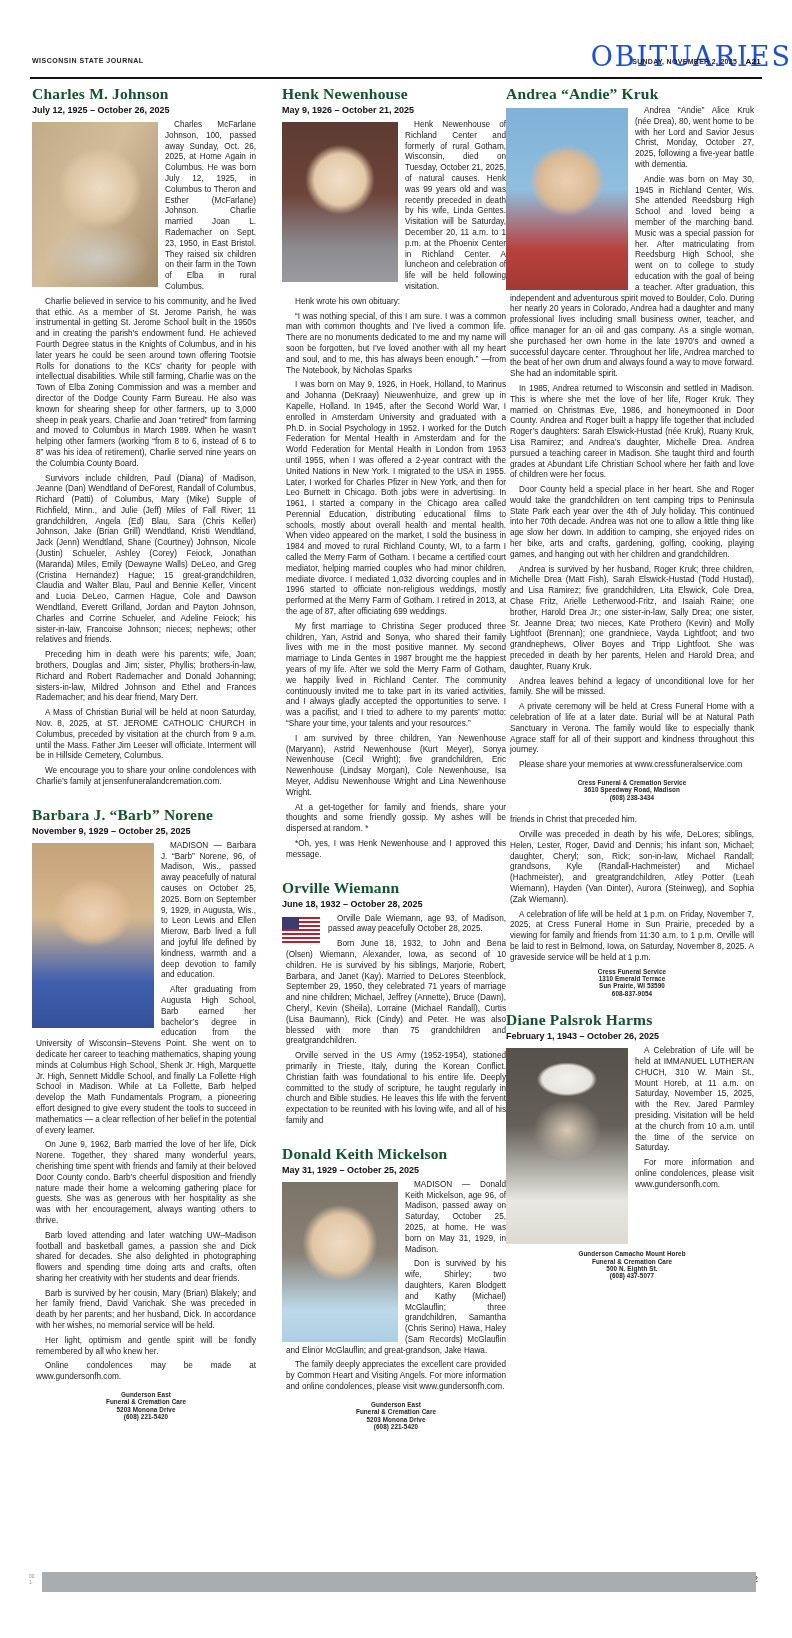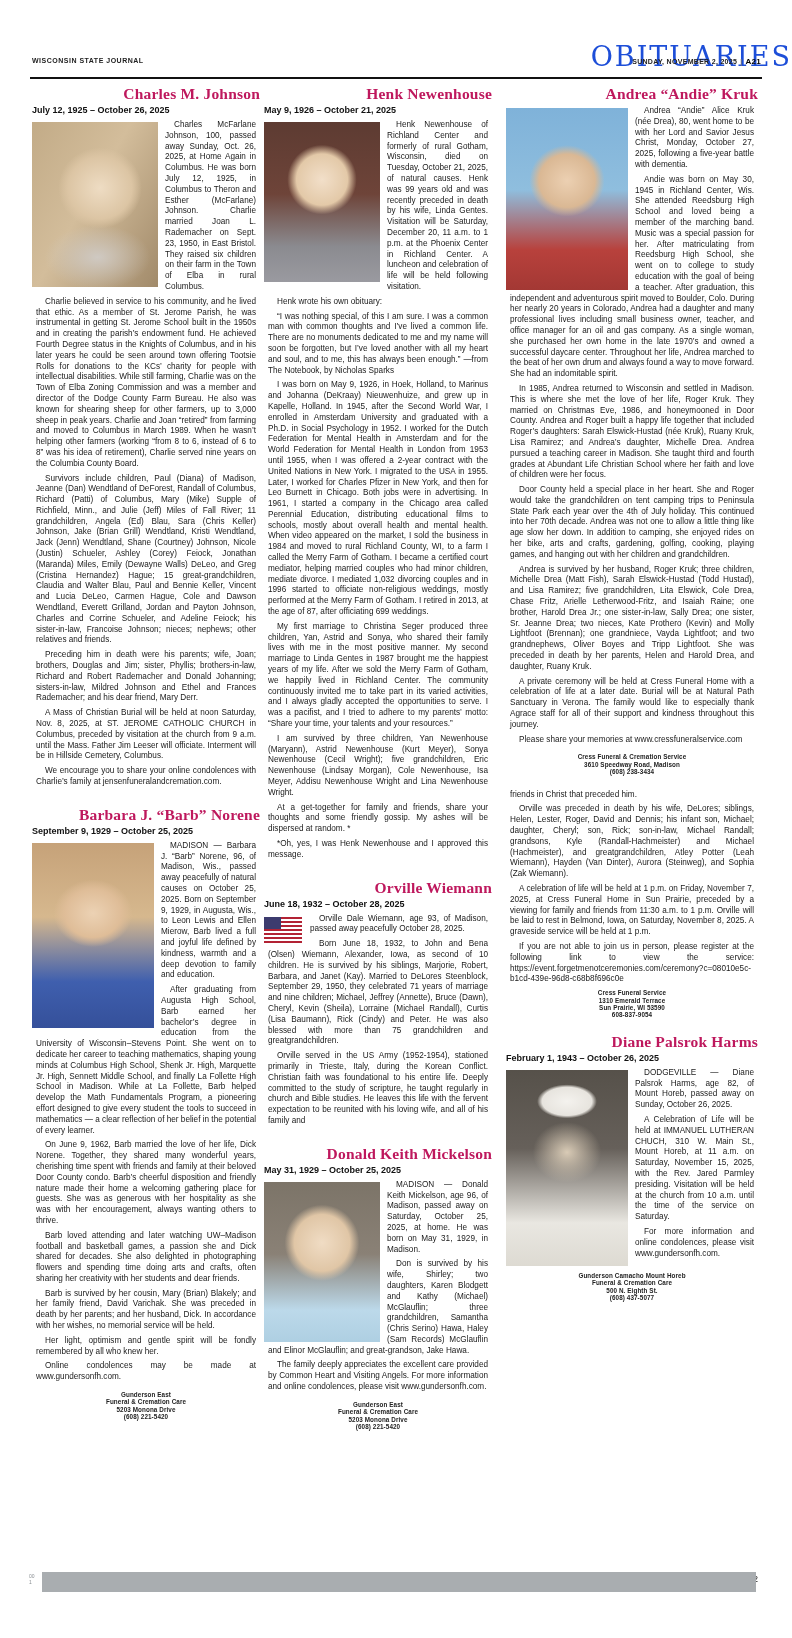"Charles M. Johnson" .obit-name { color: #be185d -> #14532d; text-align: right -> none }
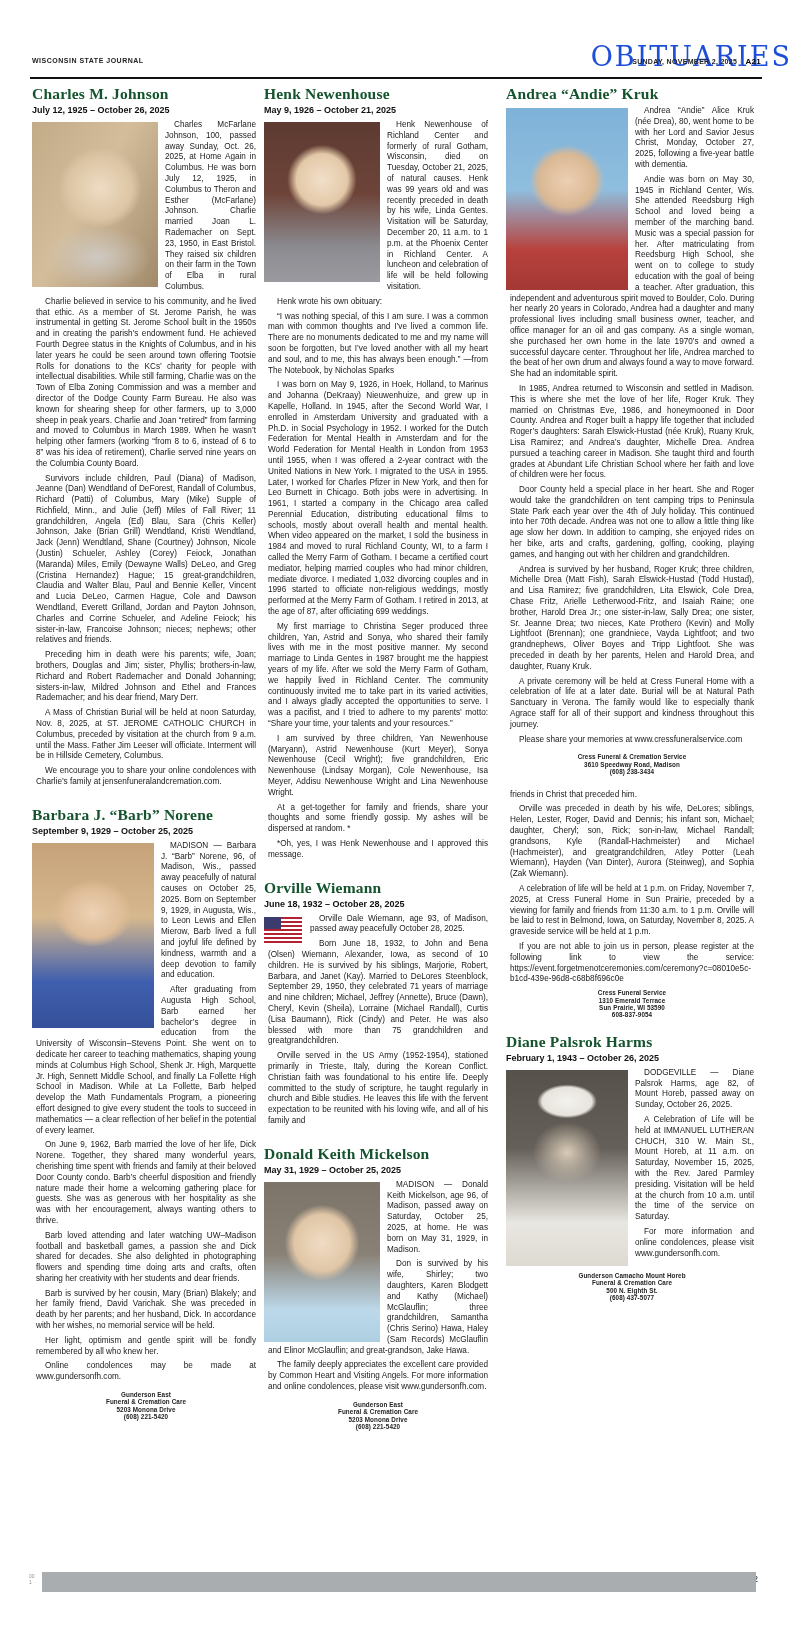"Henk Newenhouse" #col2 { left: 264px -> 282px }
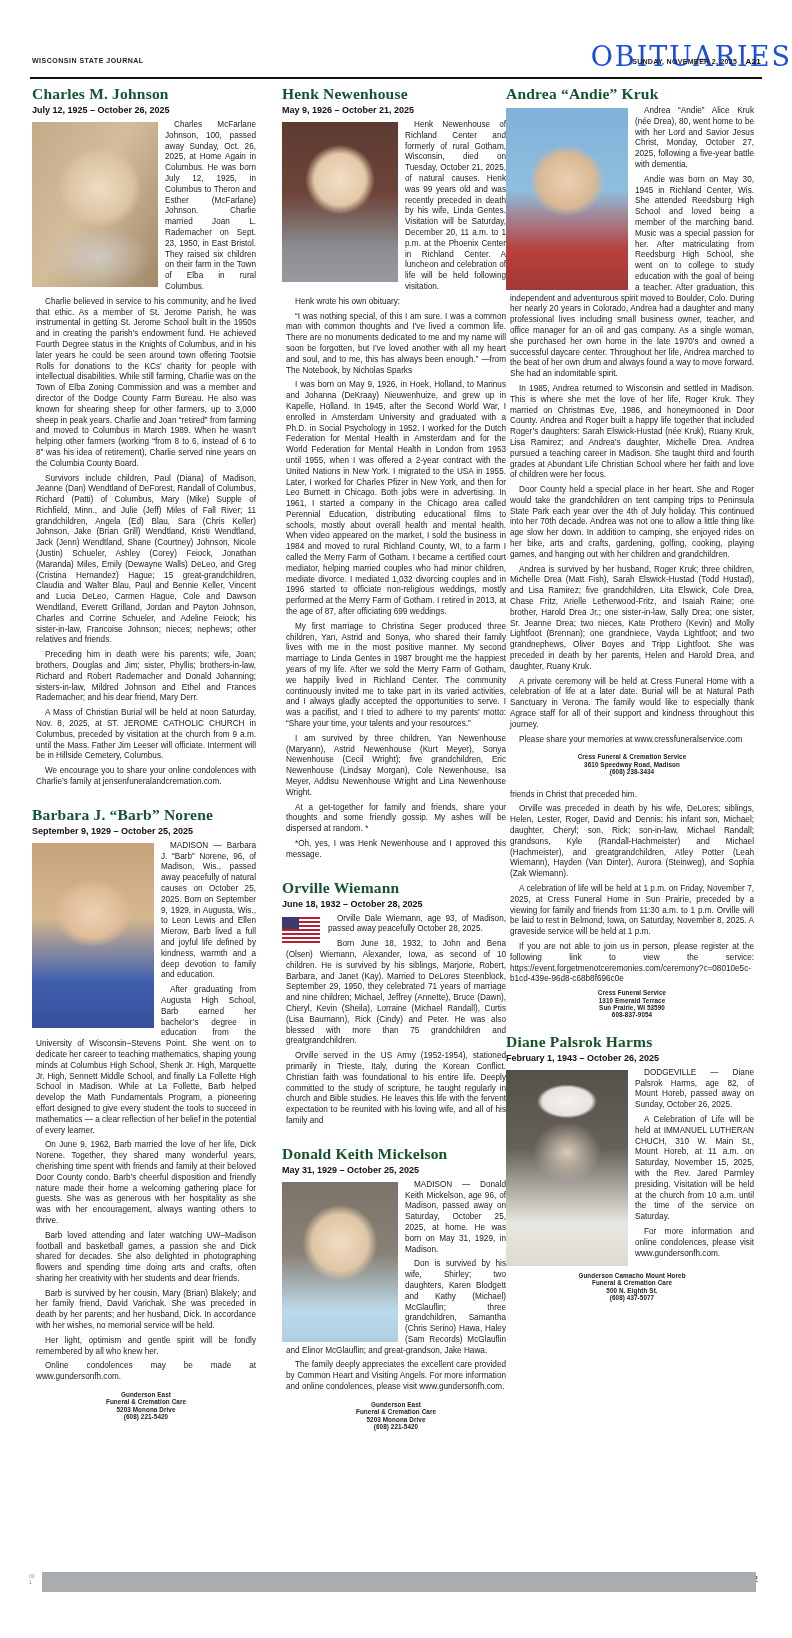"Andrea leaves behind a legacy" p { html: none -> <p>Andrea leaves behind a legacy of unconditional love for her family. She will be missed.</p> }
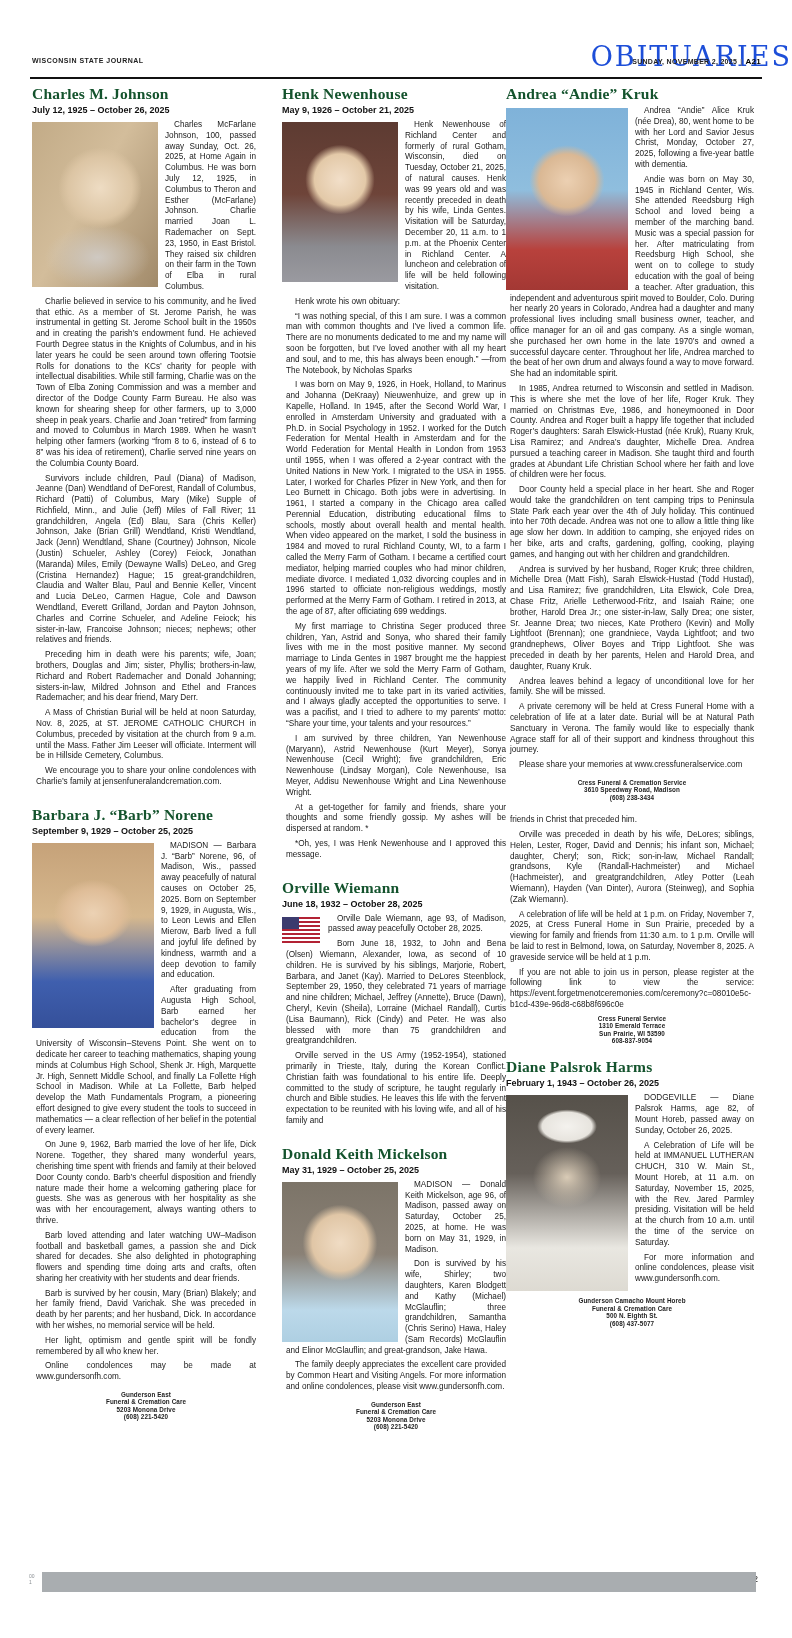"September 9, 1929 – October" div.obit-dates { text: September -> November }
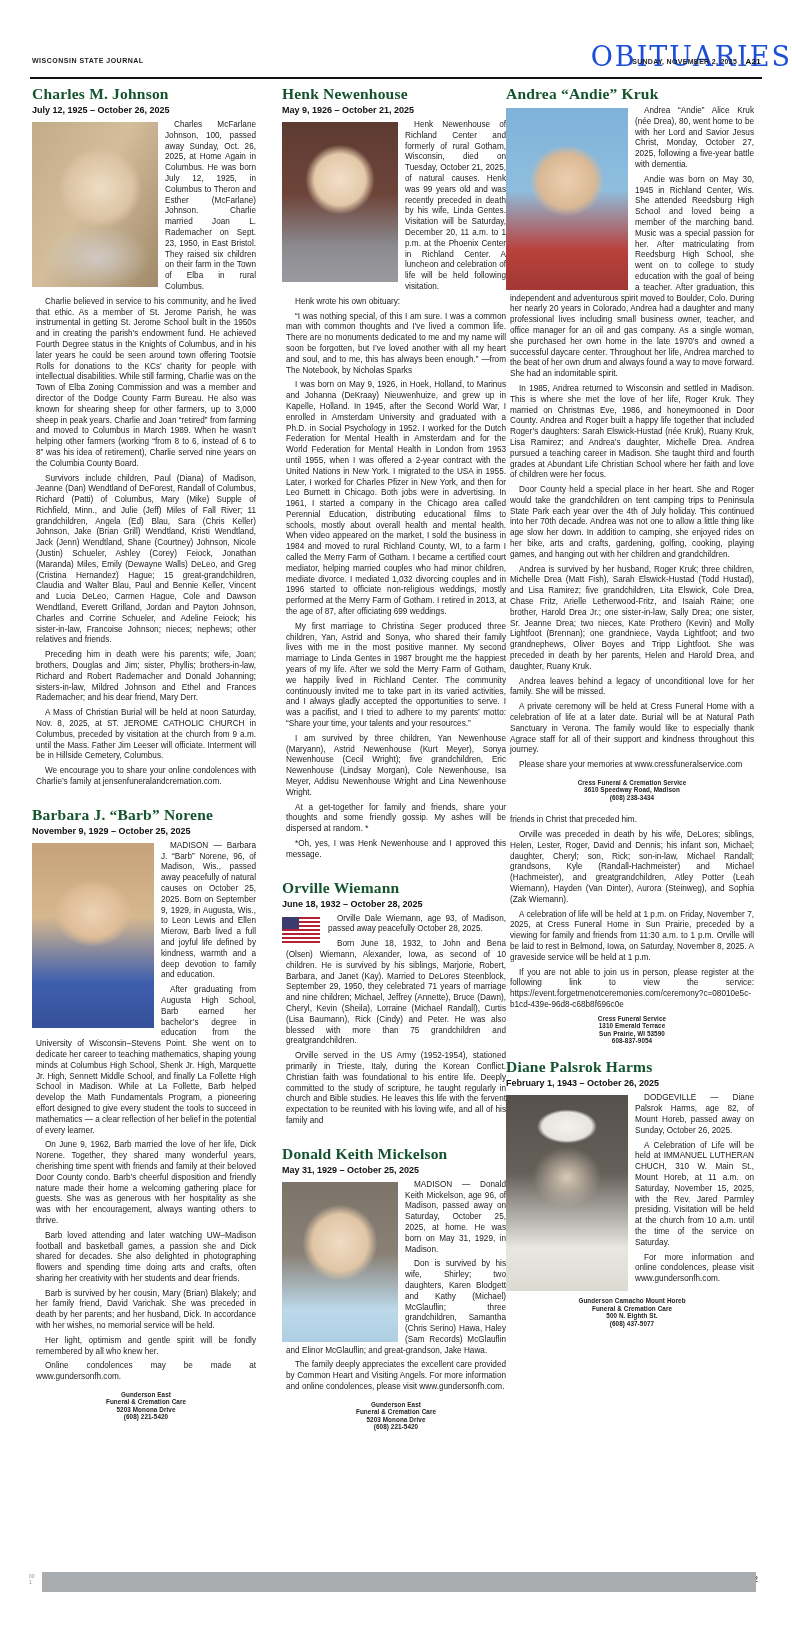"If you are not able" p { html: <p>If you are not able to join us in person, please register at the following link to view the service: https://event.forgetmenotceremonies.com/ceremony?c=08010e5c-b1cd-439e-96d8-c68b8f696c0e</p> -> none }
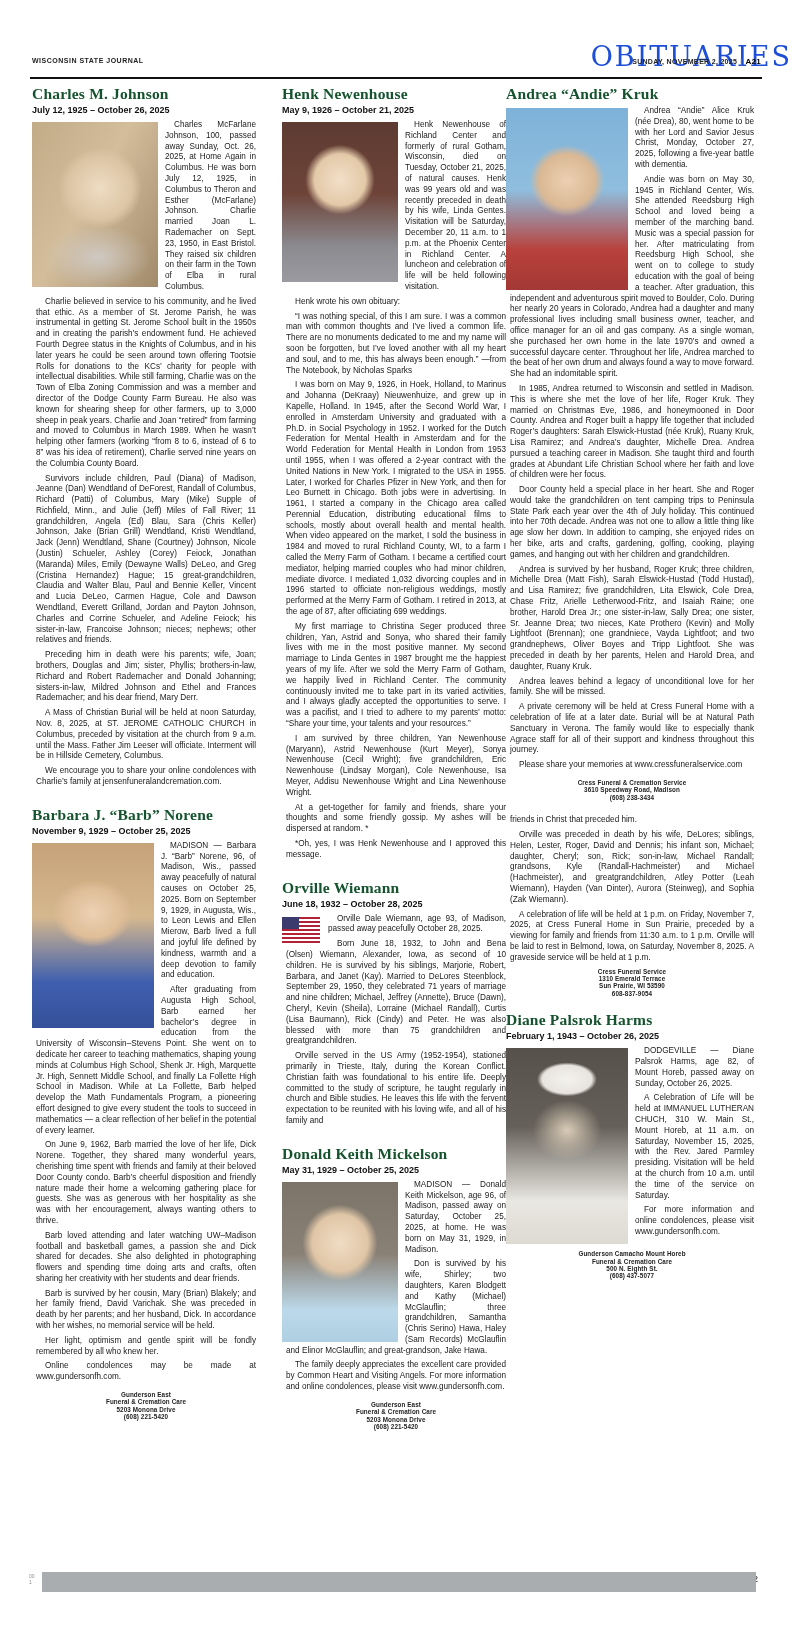"DODGEVILLE — Diane Palsrok Harms," p { html: <p>DODGEVILLE — Diane Palsrok Harms, age 82, of Mount Horeb, passed away on Sunday, October 26, 2025.</p> -> none }
